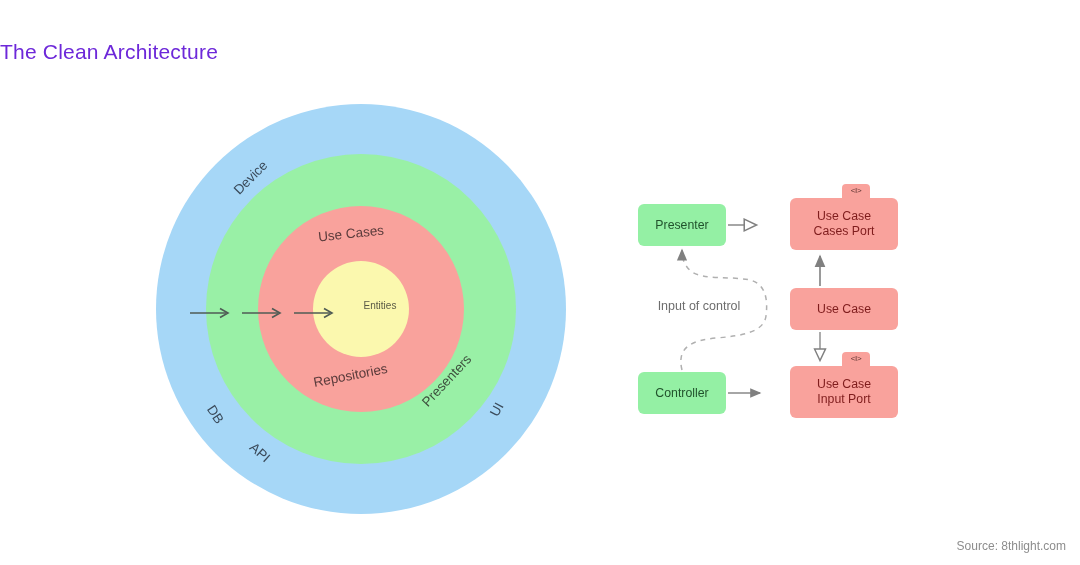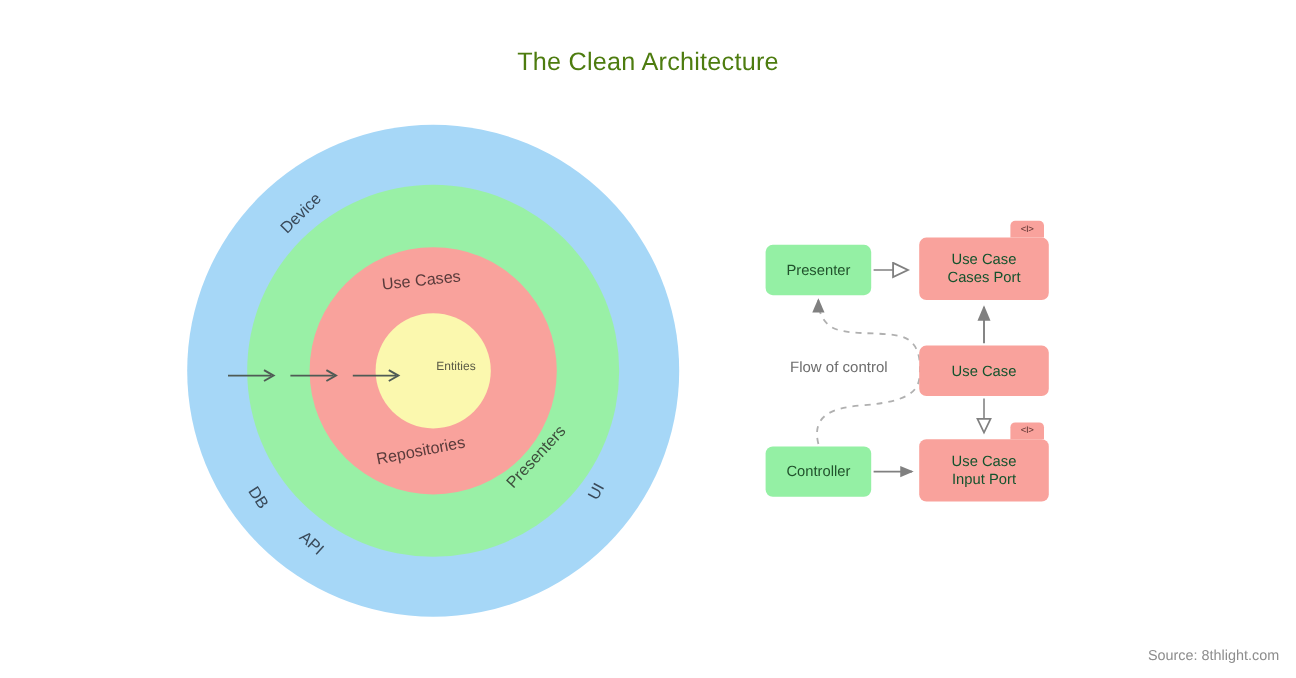"The Clean Architecture" #page-title { color: #4d7c0f -> #6d28d9; text-align: center -> none }
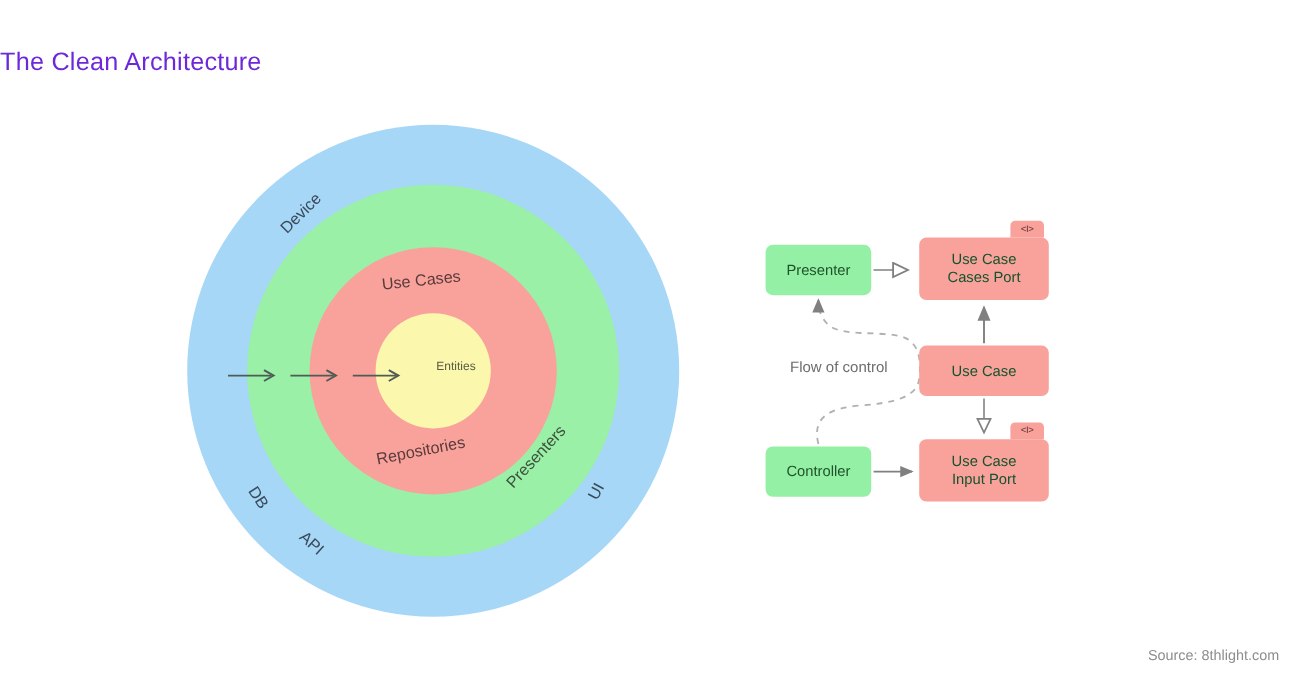"Use Case" .uml-box.red { color: #14532d -> #7f1d1d; margin-left: none -> 24px }
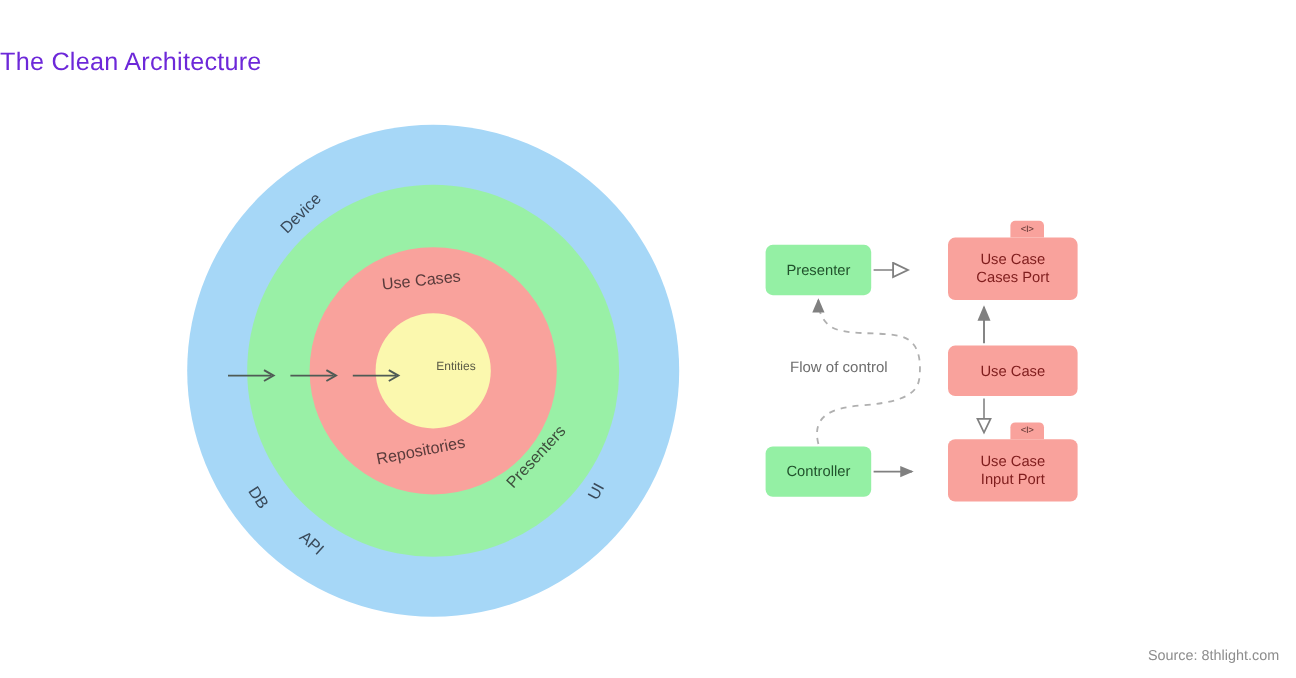"Flow of control" div { text: Flow -> Input }
